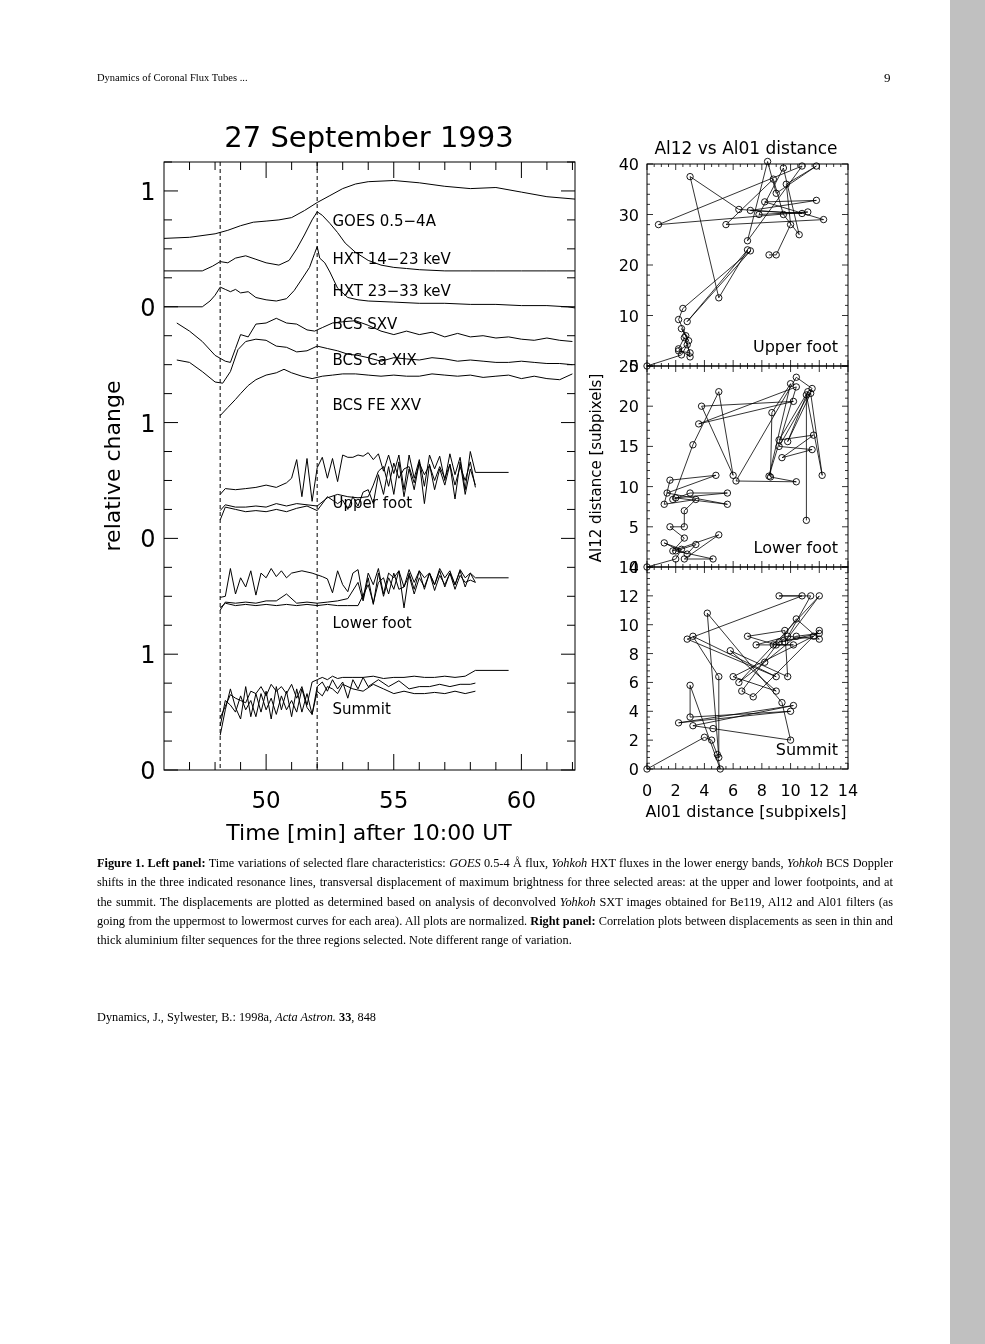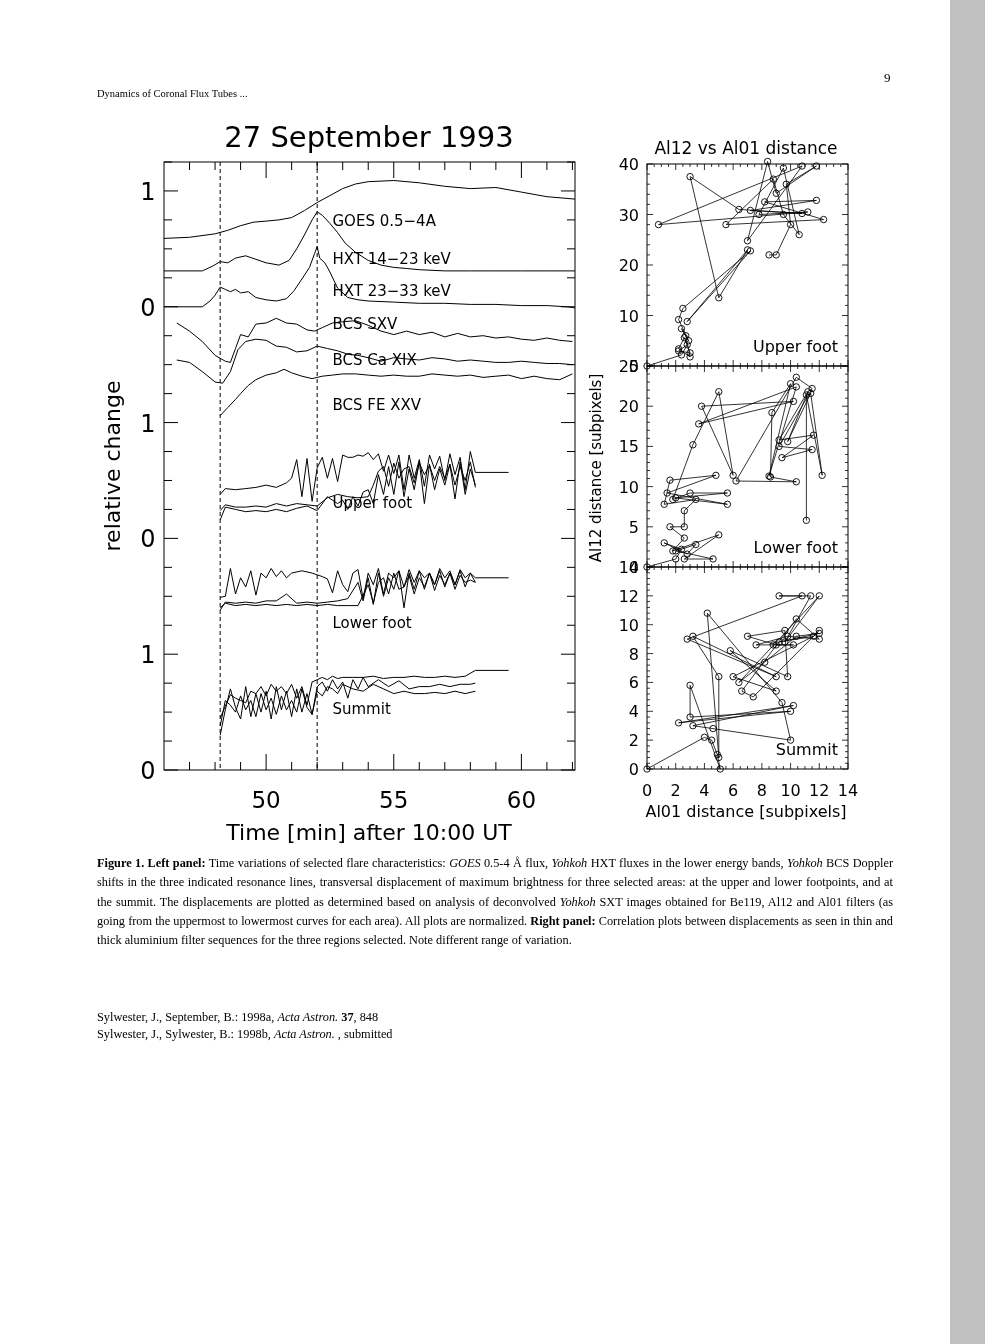"Dynamics of Coronal Flux Tubes" .running-head { top: 88px -> 72px }
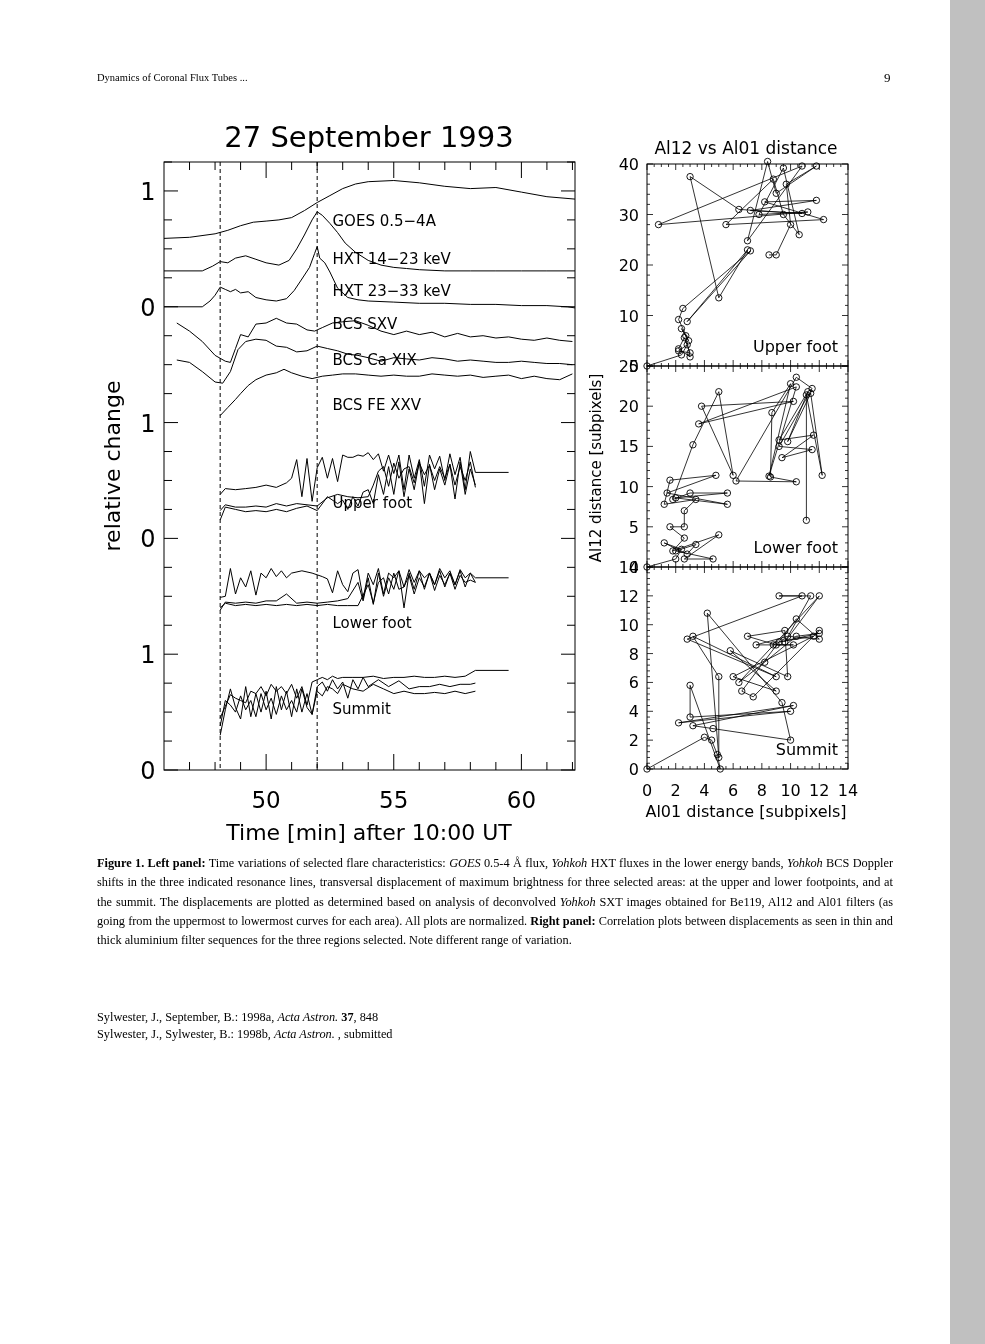"Sylwester, J., September, B.: 1998a," span { text: Sylwester, J., September -> Dynamics, J., Sylwester }
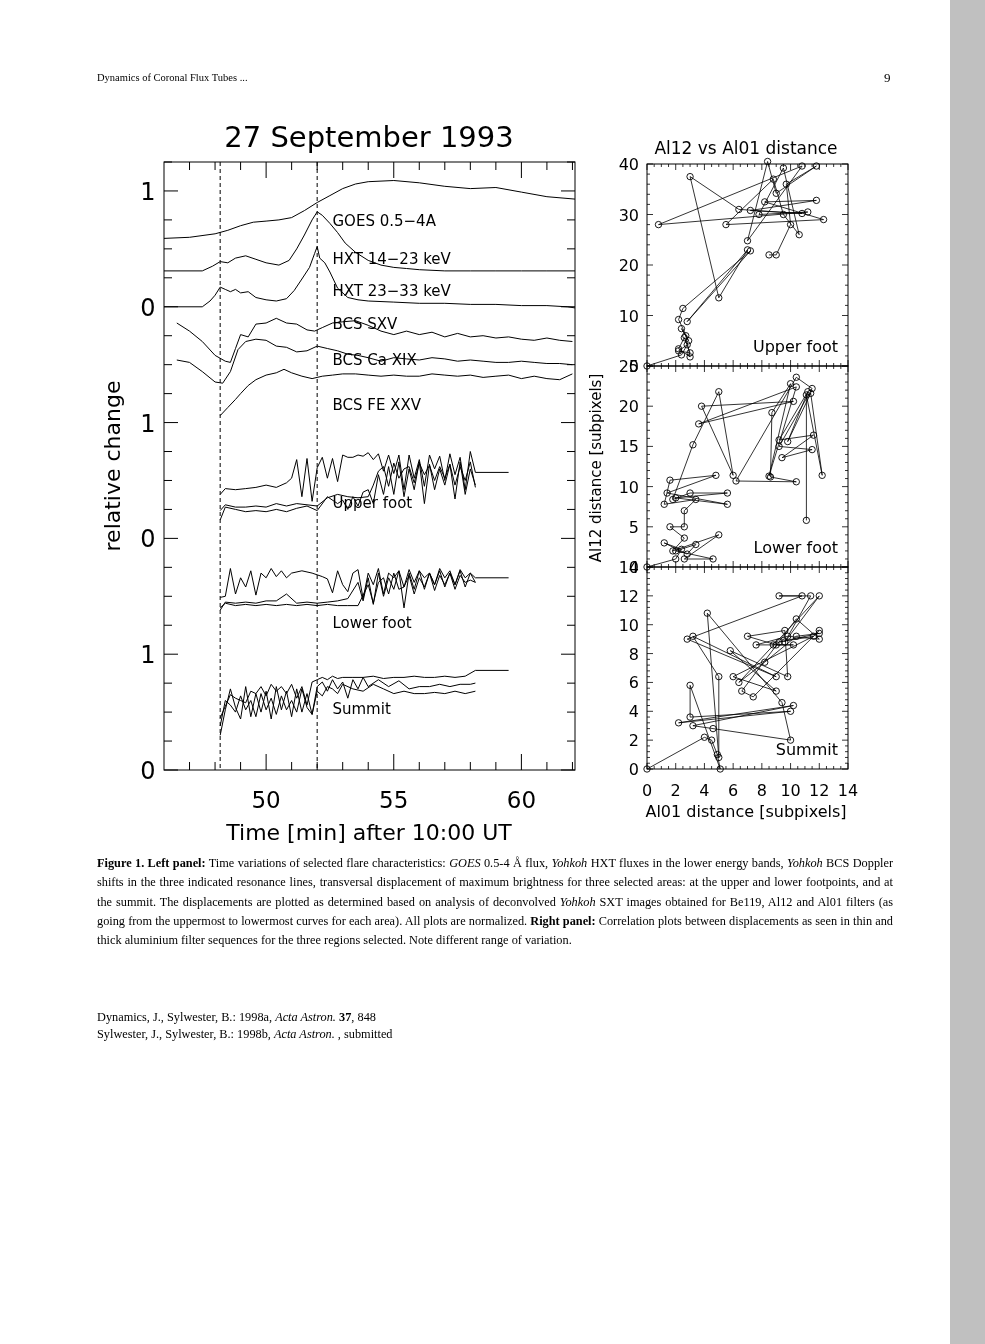"37" b { text: 37 -> 33 }
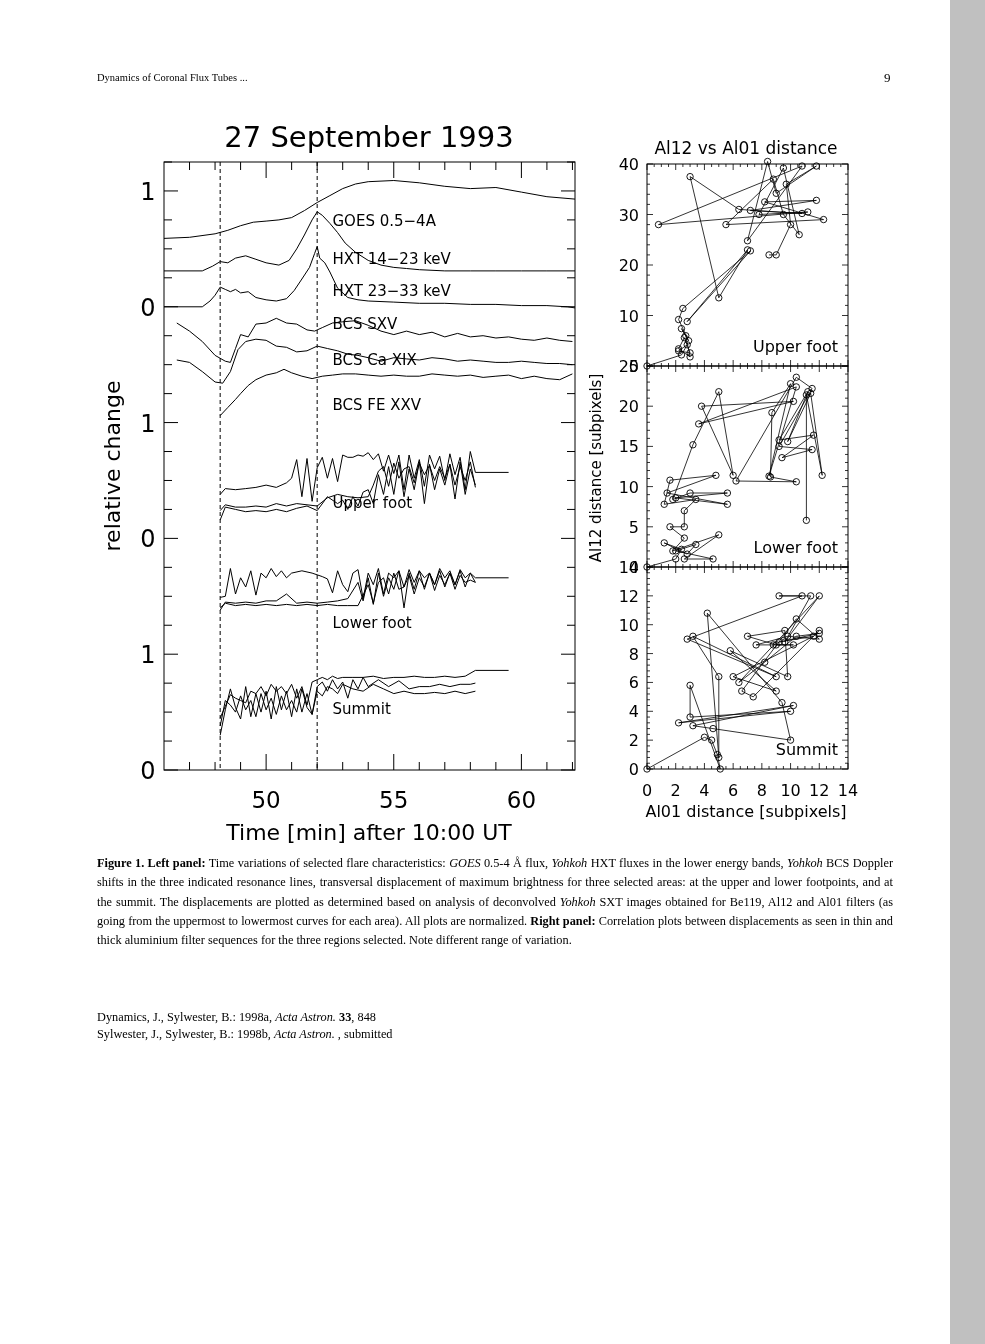"Sylwester, J., Sylwester, B.: 1998b," div { html: <div><span>Sylwester, J., Sylwester, B.: 1998b, </span><i>Acta Astron.</i><b></b><span> , submitted</span></div> -> none }
